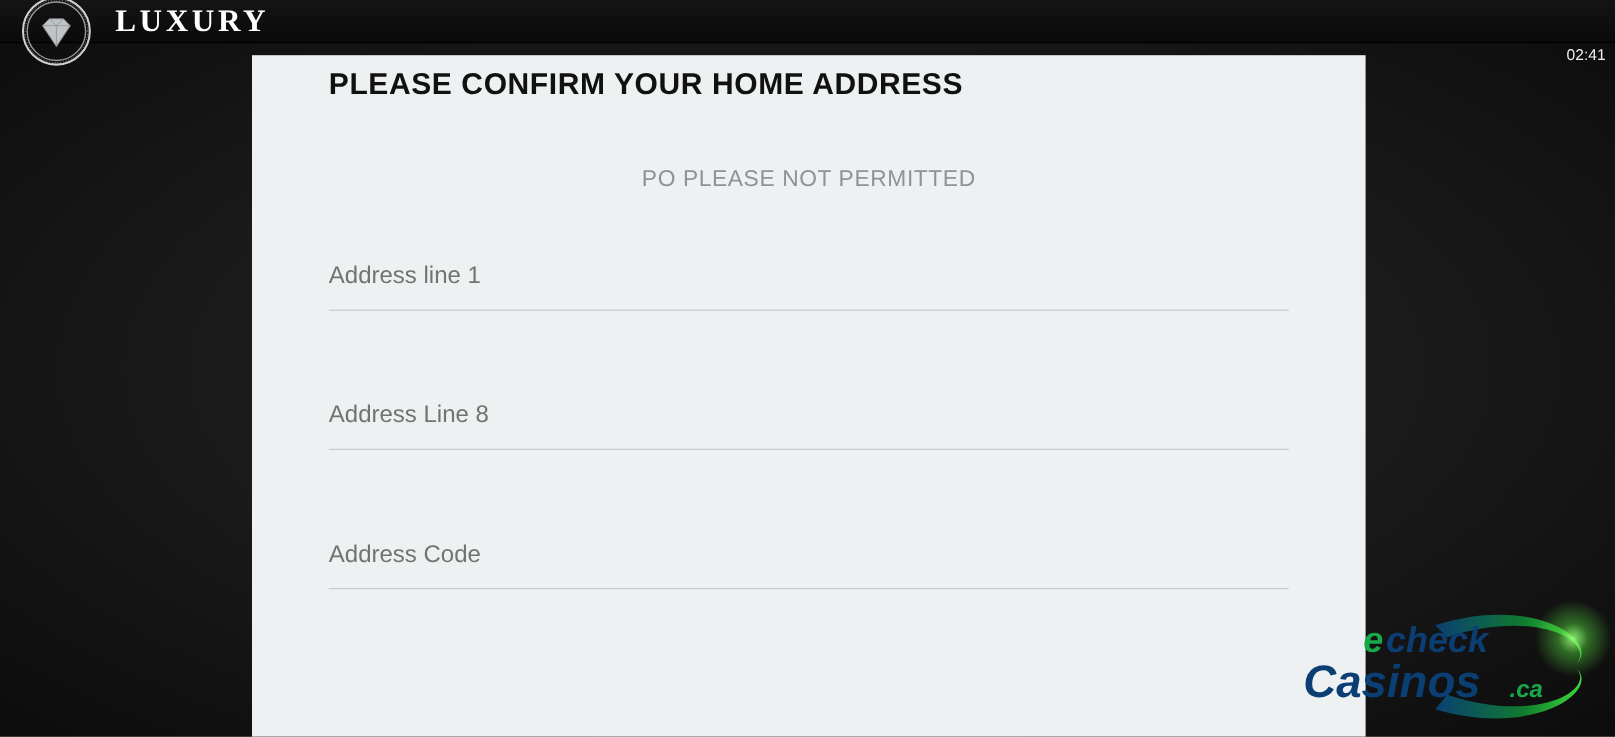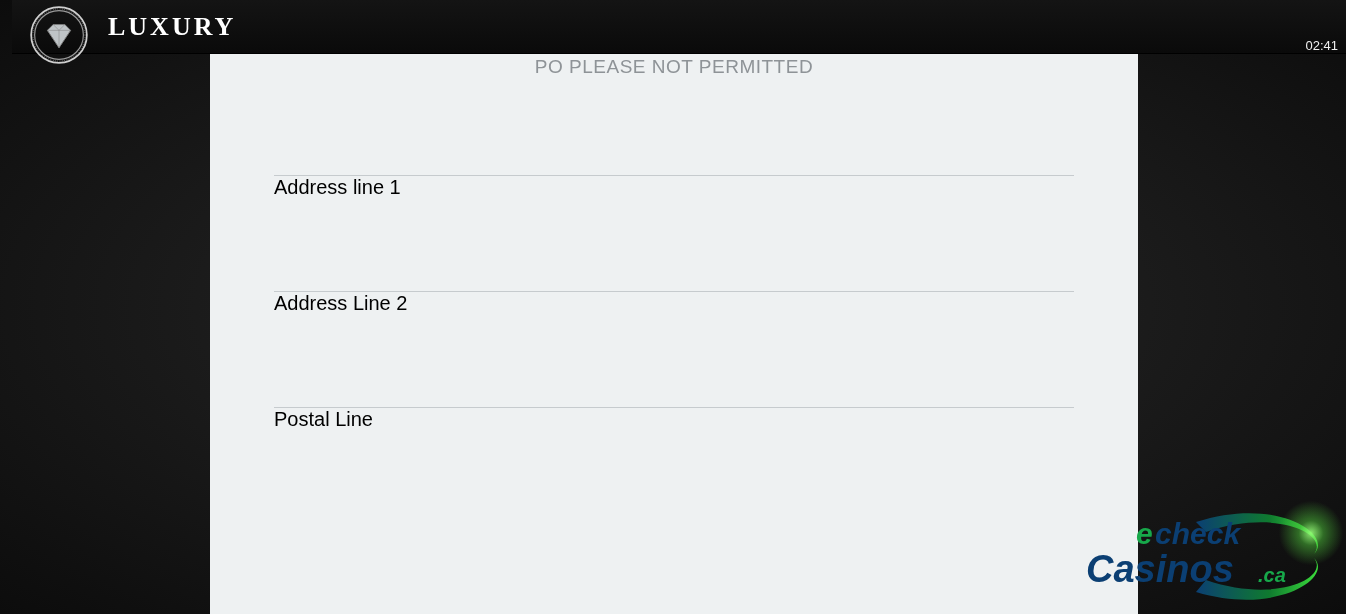"LUXURY" .header { height: 54px -> 36px; left: 12px -> 0 }
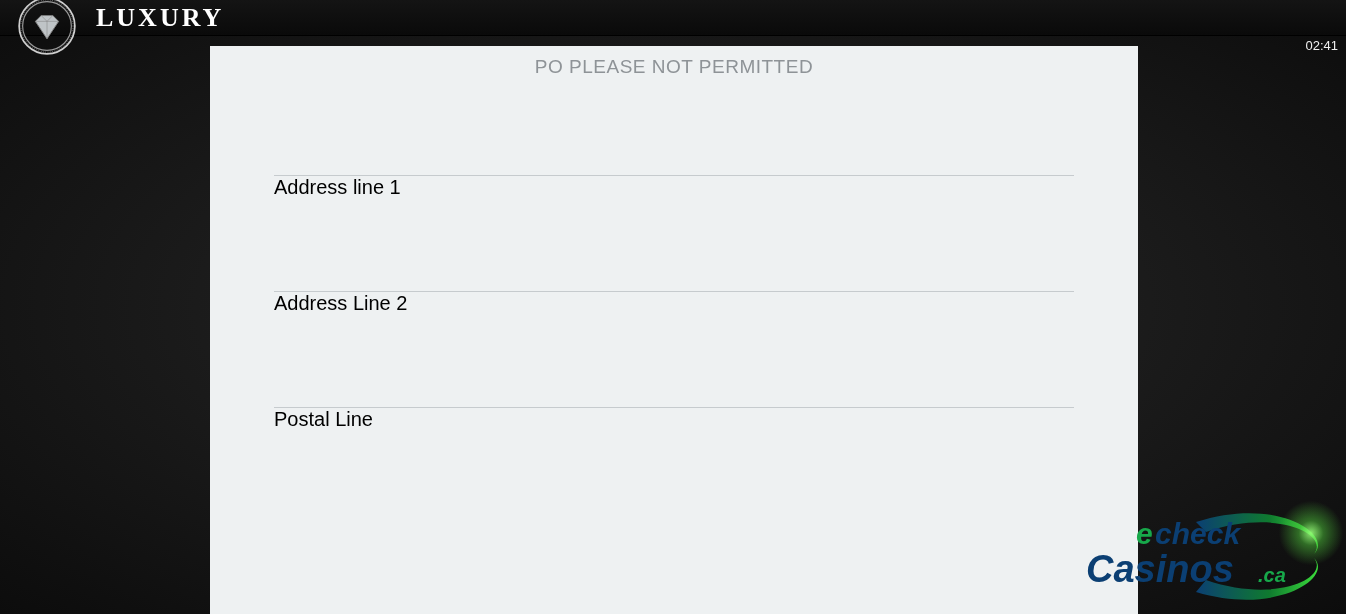"PLEASE CONFIRM YOUR HOME ADDRESS" h1.modal-title { html: none -> <h1>PLEASE CONFIRM YOUR HOME ADDRESS</h1> }
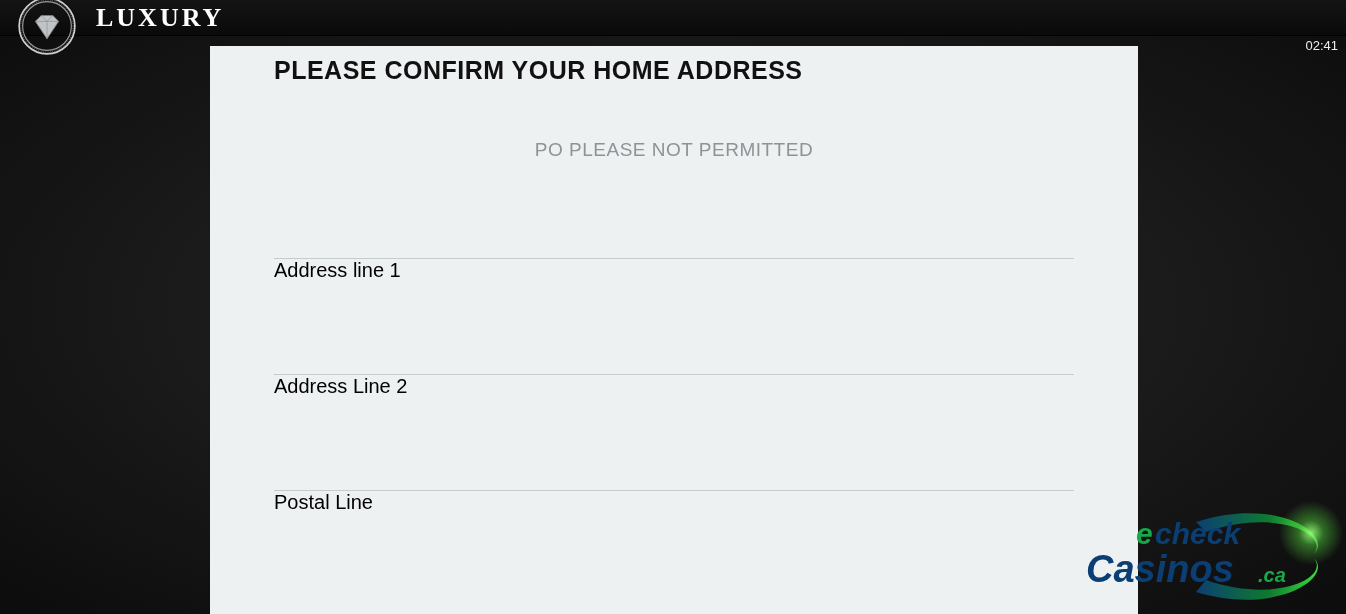"Address line 1" .field label { color: #000000 -> #737373; margin-top: 40px -> none }
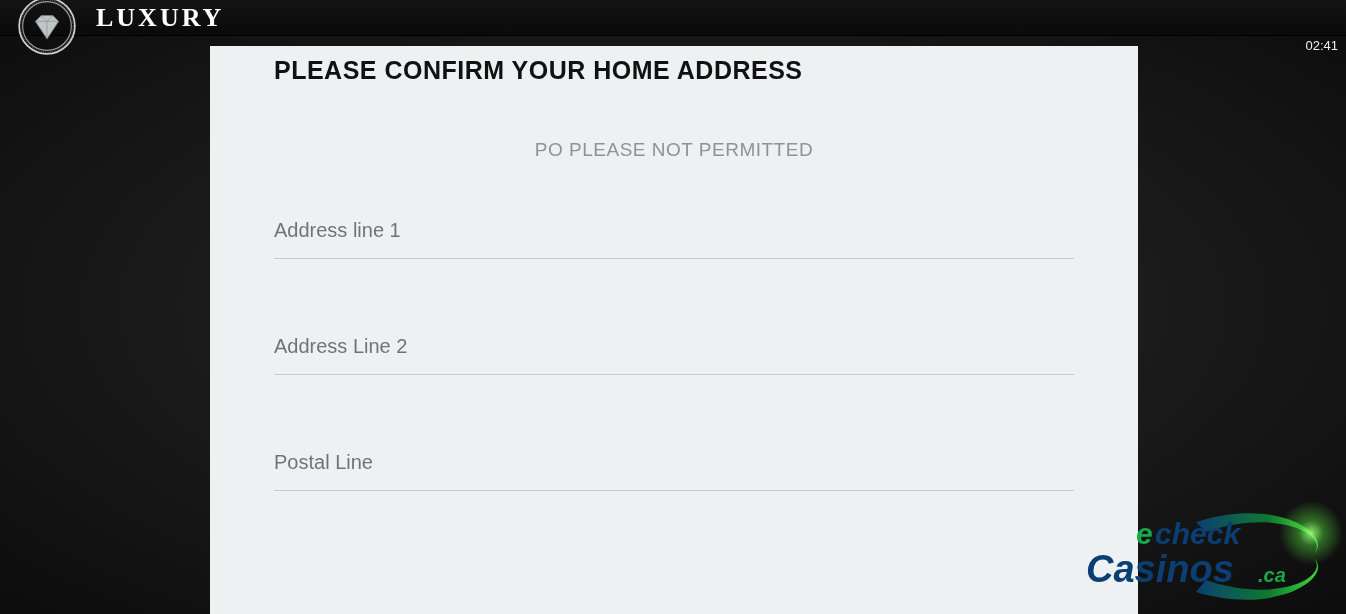"Address Line 2" label { text: 2 -> 8 }
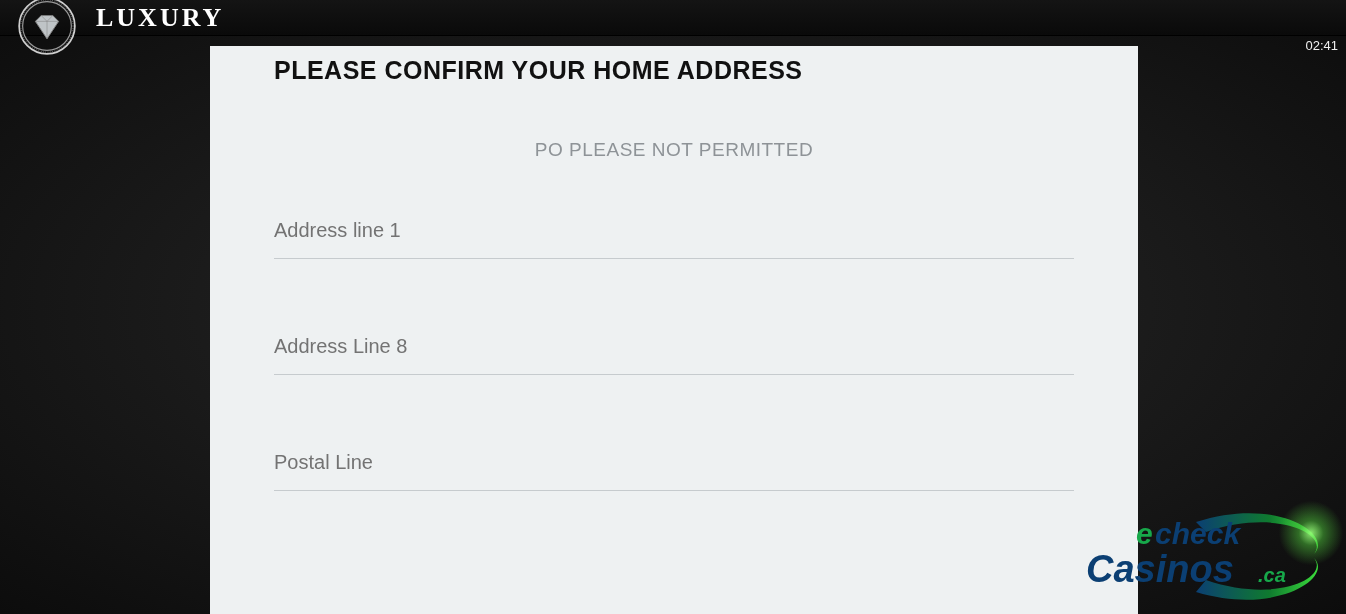"Postal Line" label { text: Postal Line -> Address Code }
